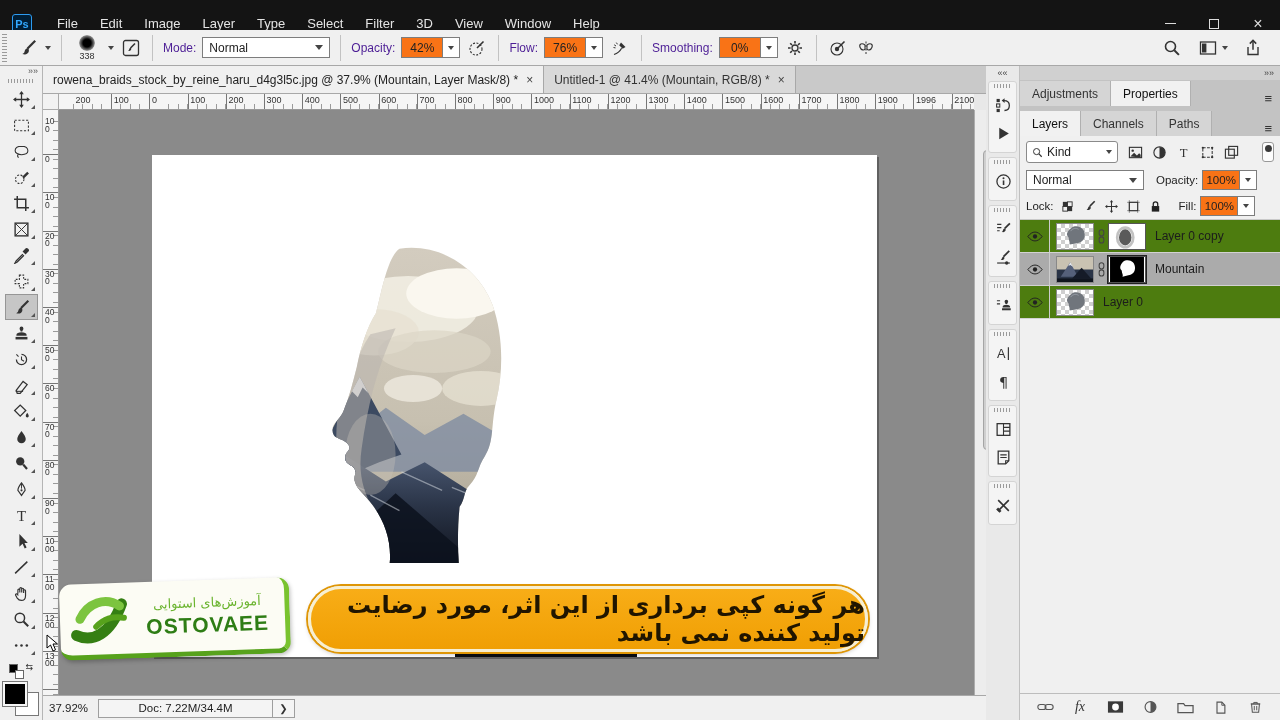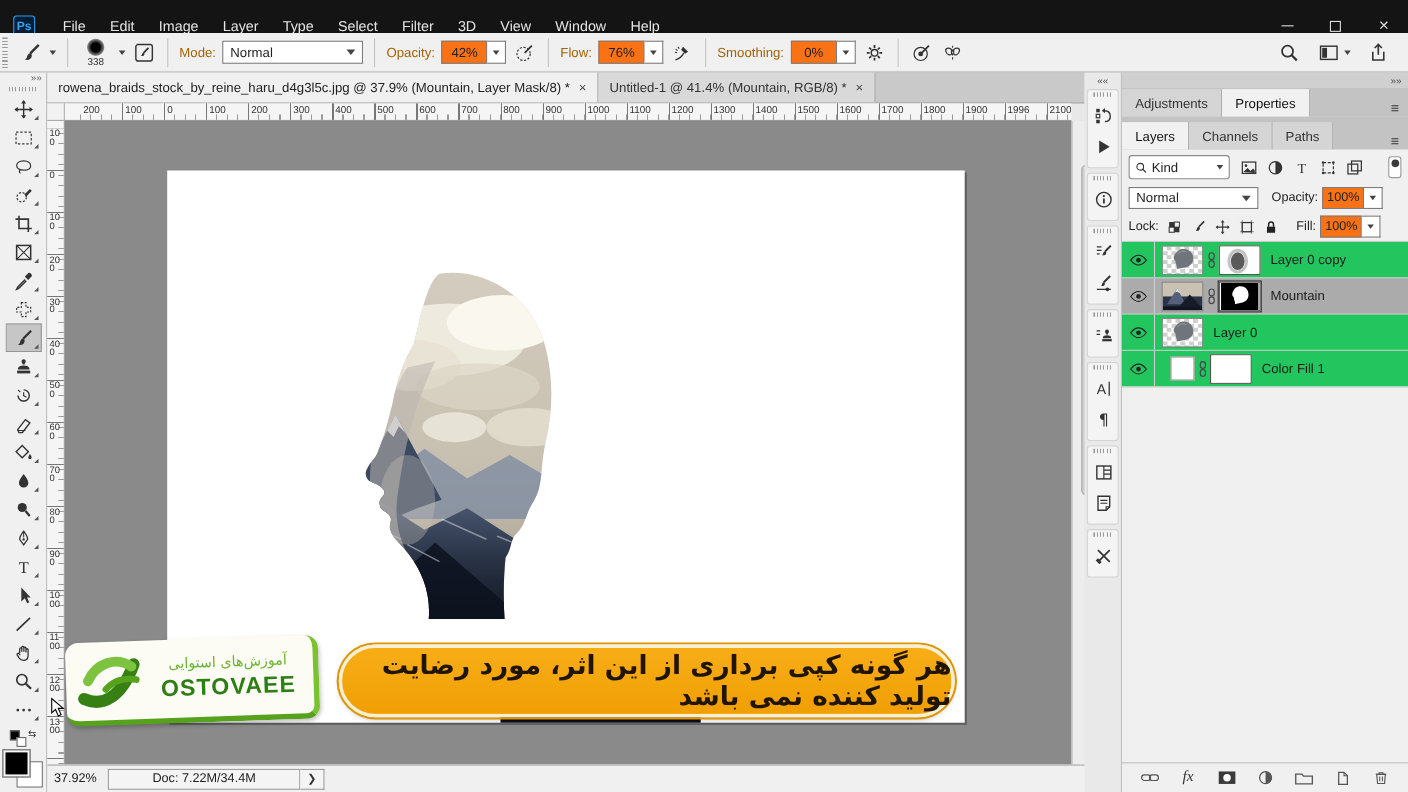"Mode:" .opt-label { color: #a16207 -> #4c1d95 }
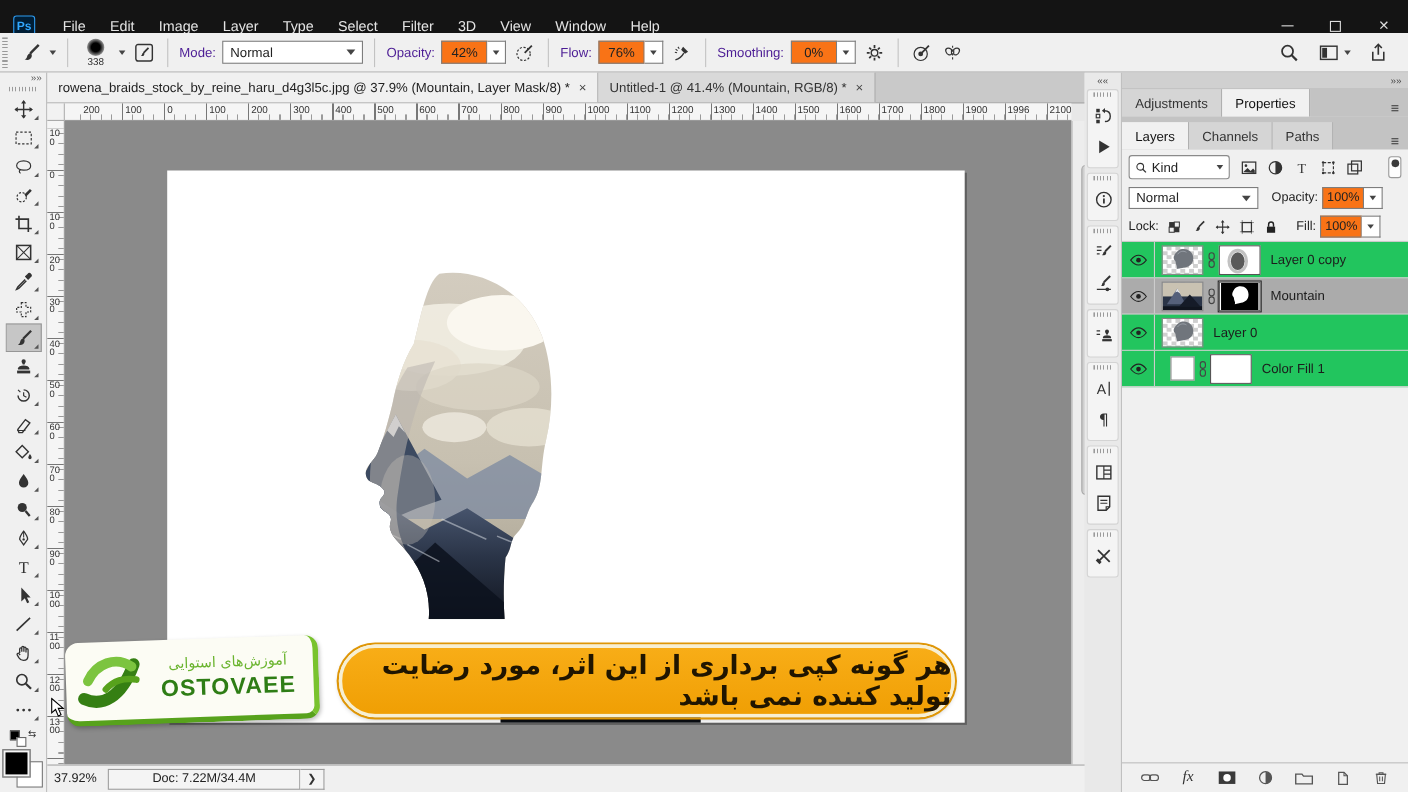"Layer 0 copy" .layer-row { background: #22c55e -> #4d7c0f }
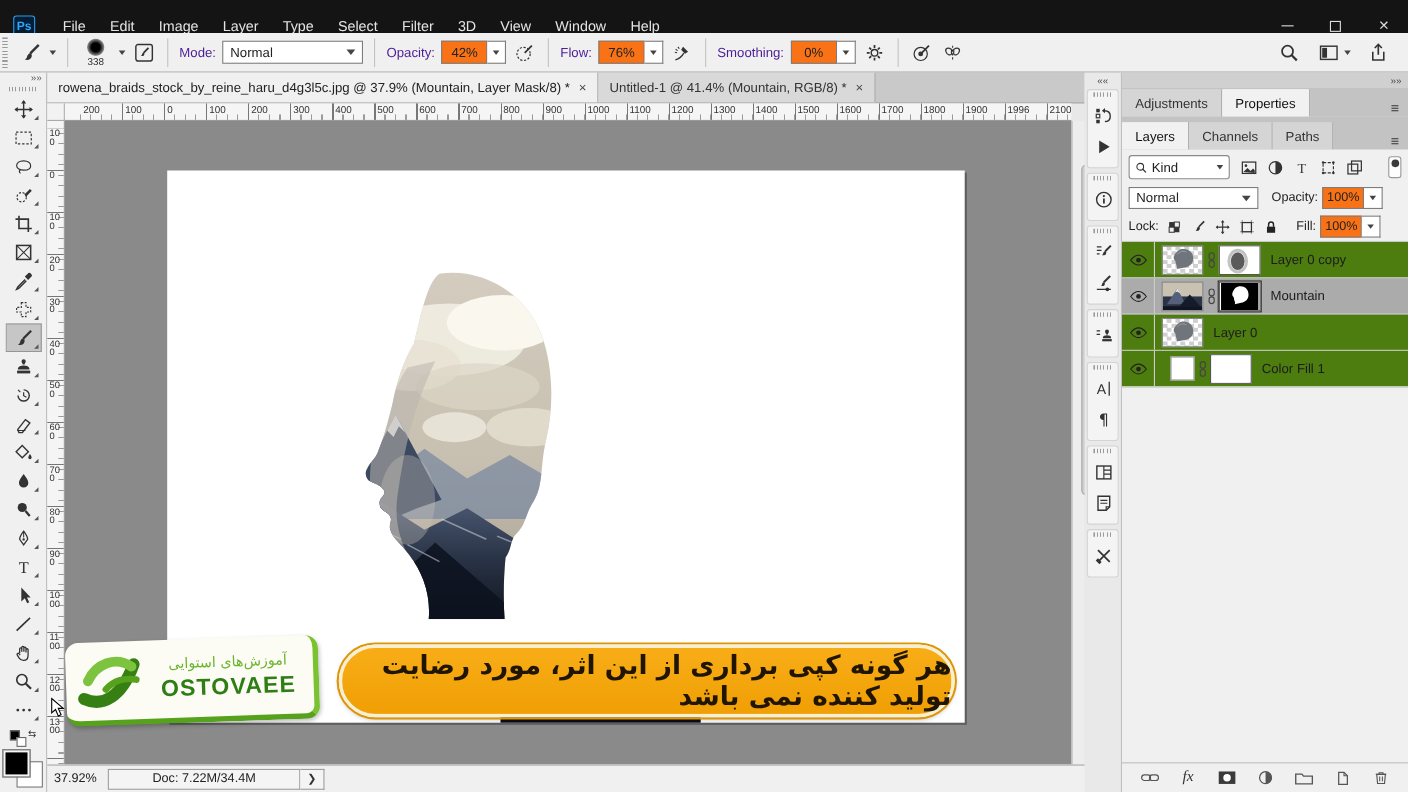"Color Fill 1" div.layer-row { html: <div> <div> <svg> <path></path> <circle></circle> </svg> </div> <div></div> <div> <svg> <rect></rect> <rect></rect> </svg> </div> <div> <svg> <rect></rect> </svg> </div> <span>Color Fill 1</span> </div> -> none }
